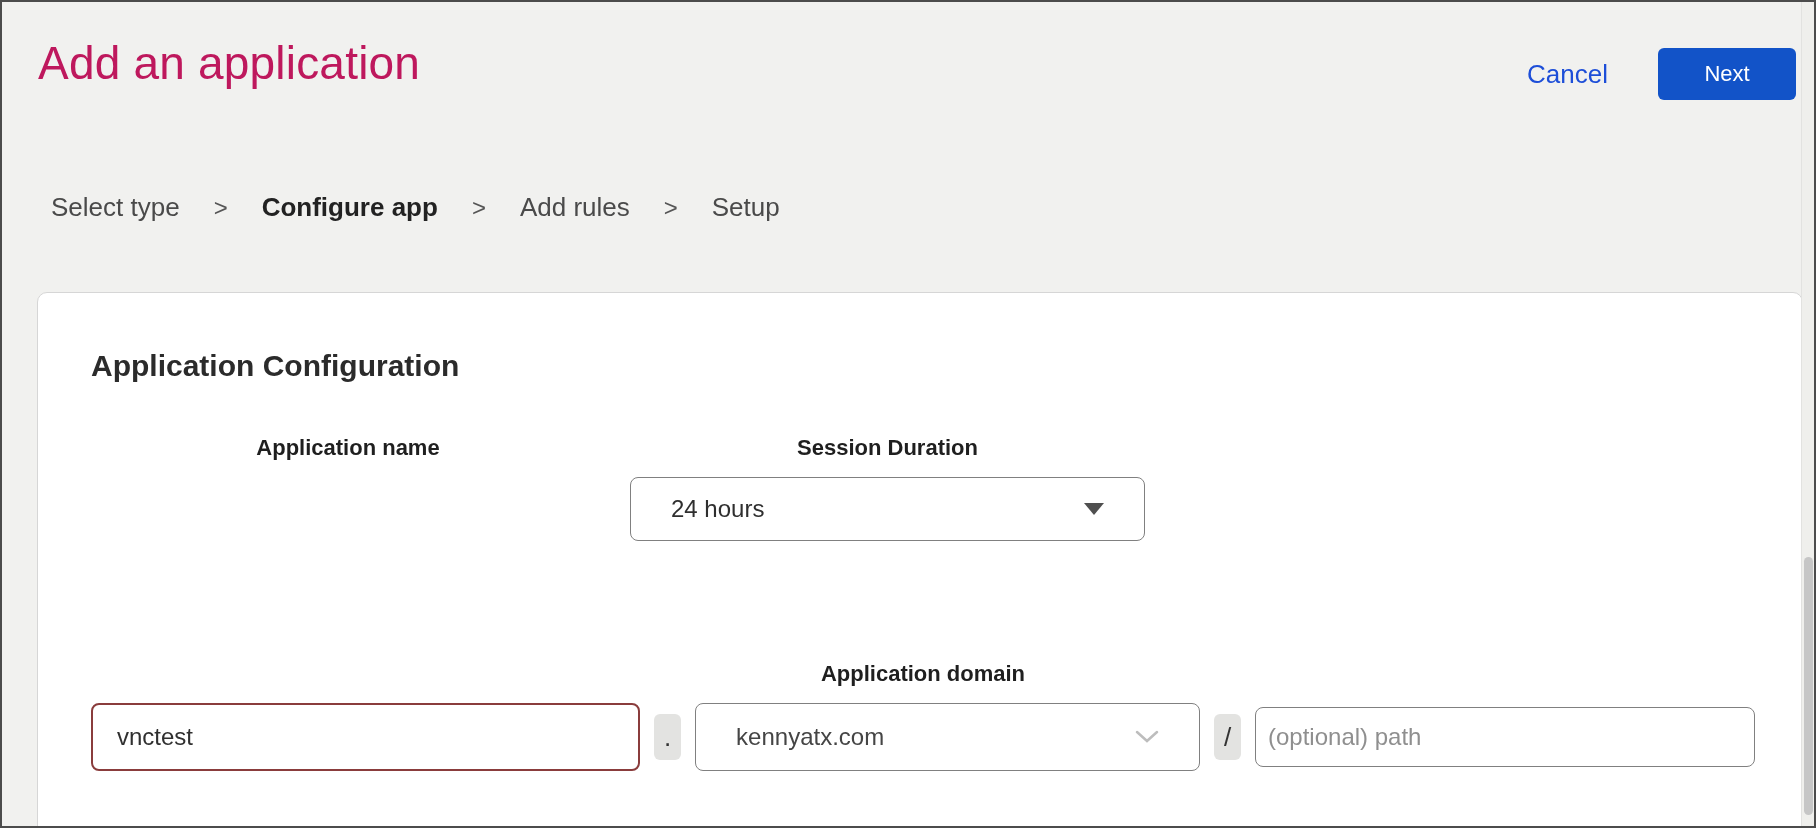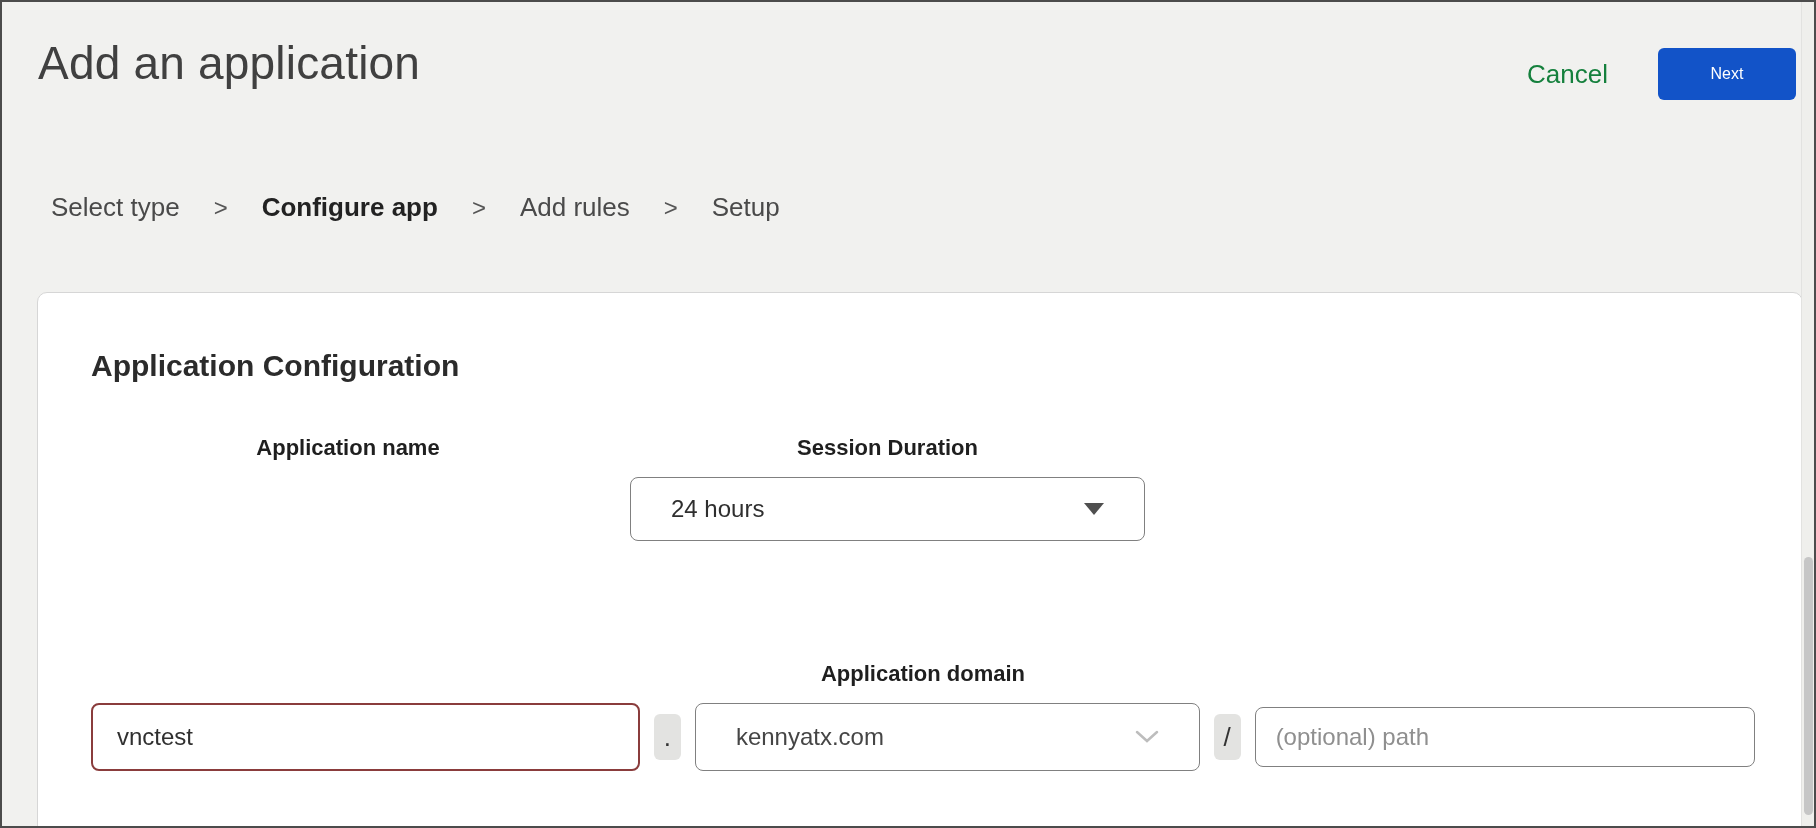"Add an application" .page-title { color: #404040 -> #be185d }
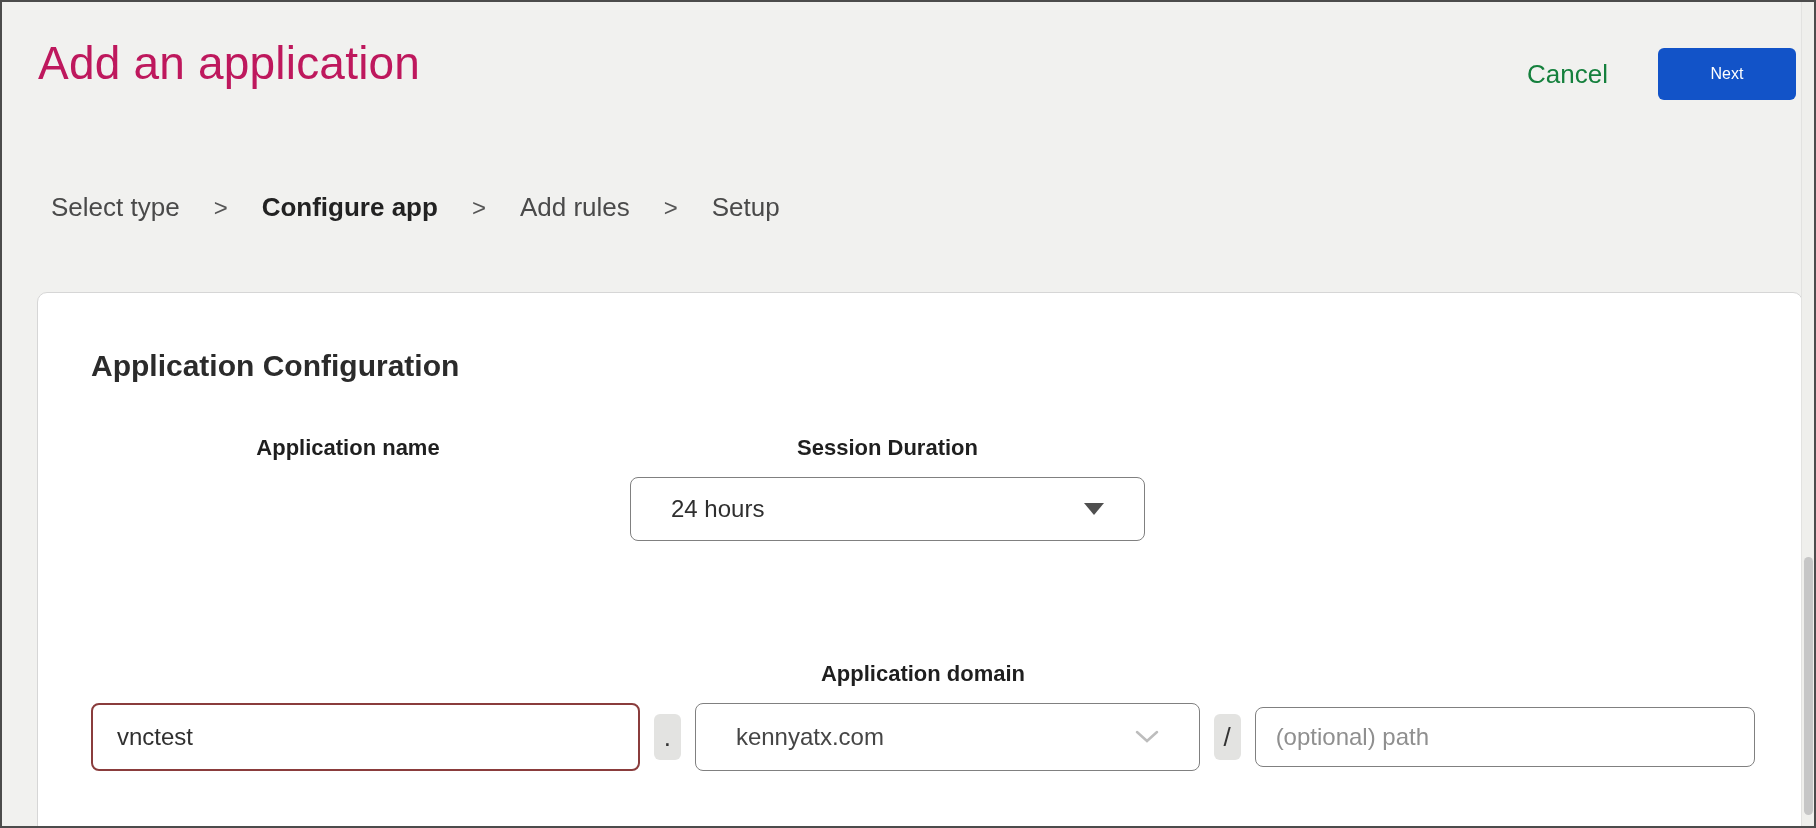"Cancel" .cancel-link { color: #15803d -> #1d4ed8 }
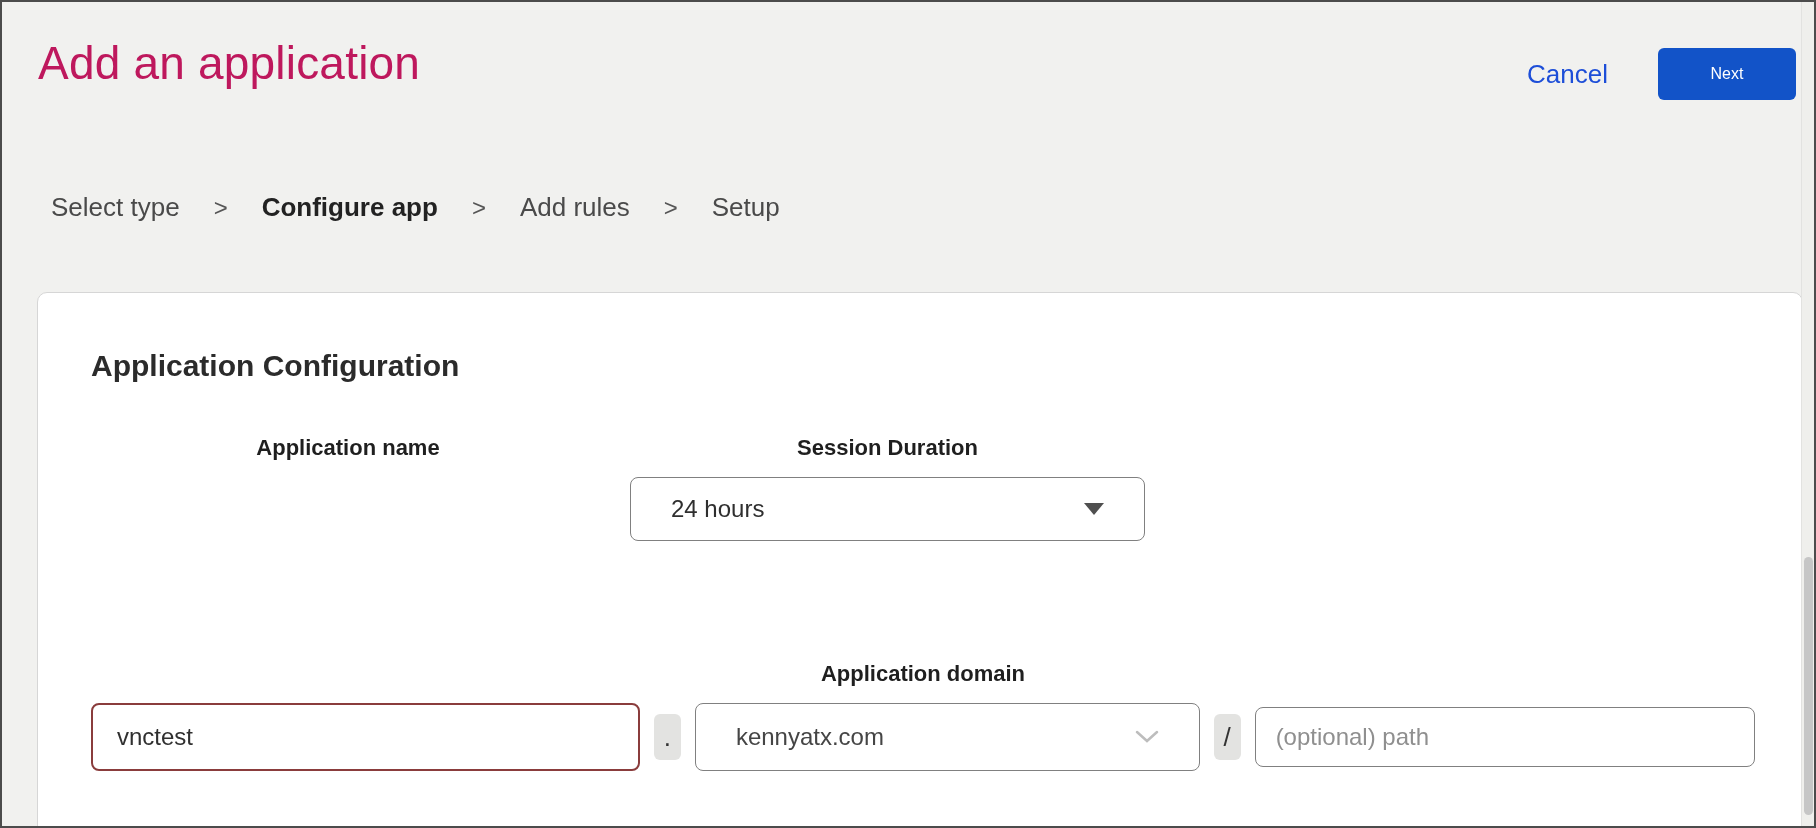"Next" .next-button { font-size: 16px -> 22px }
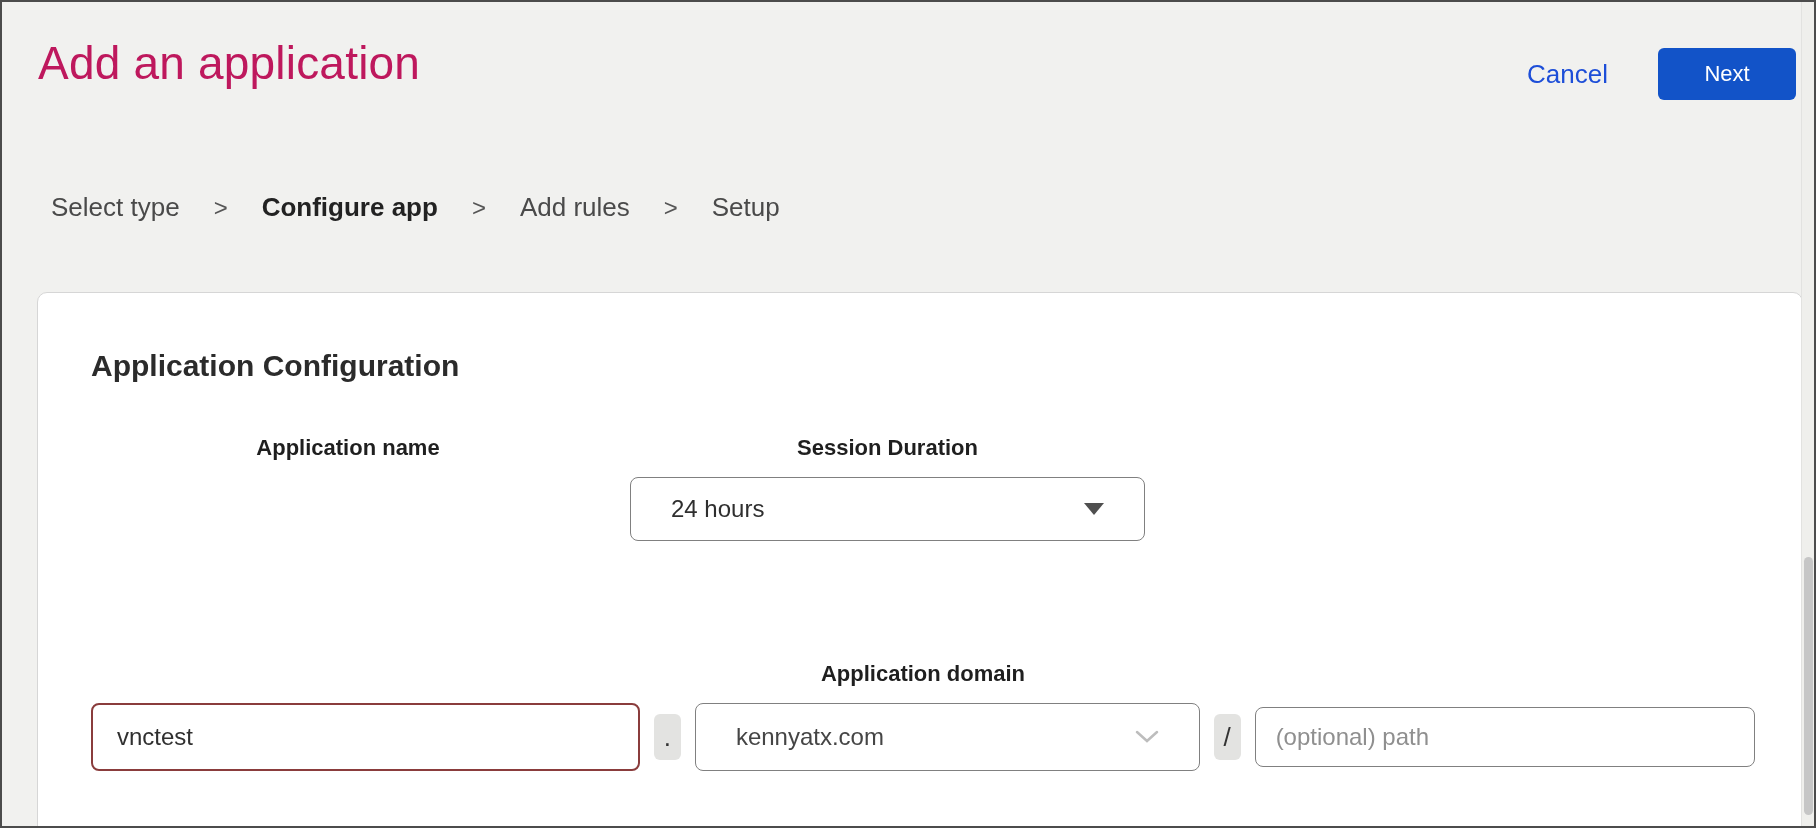"(optional) path" .path-input { padding: 0 20px -> 0 12px }
